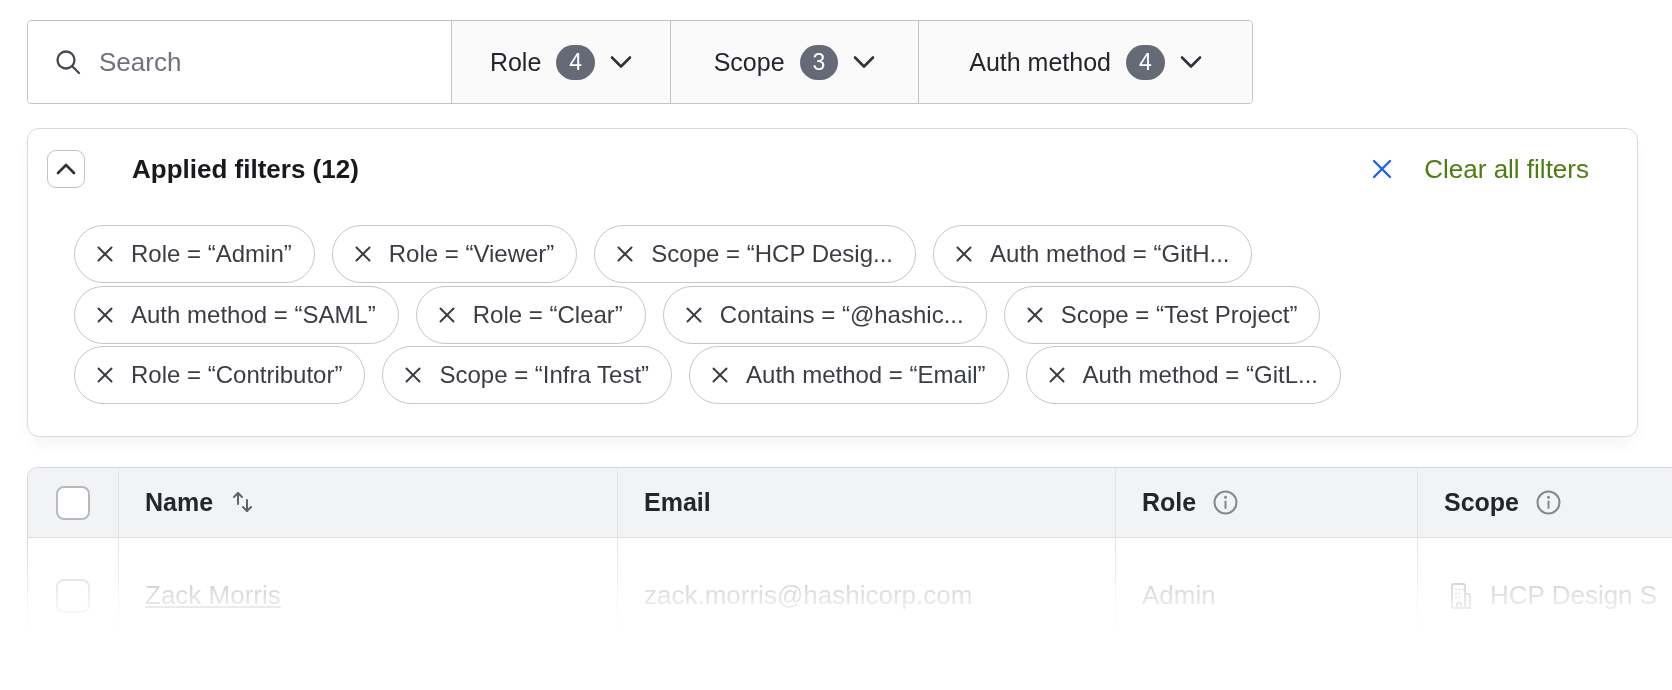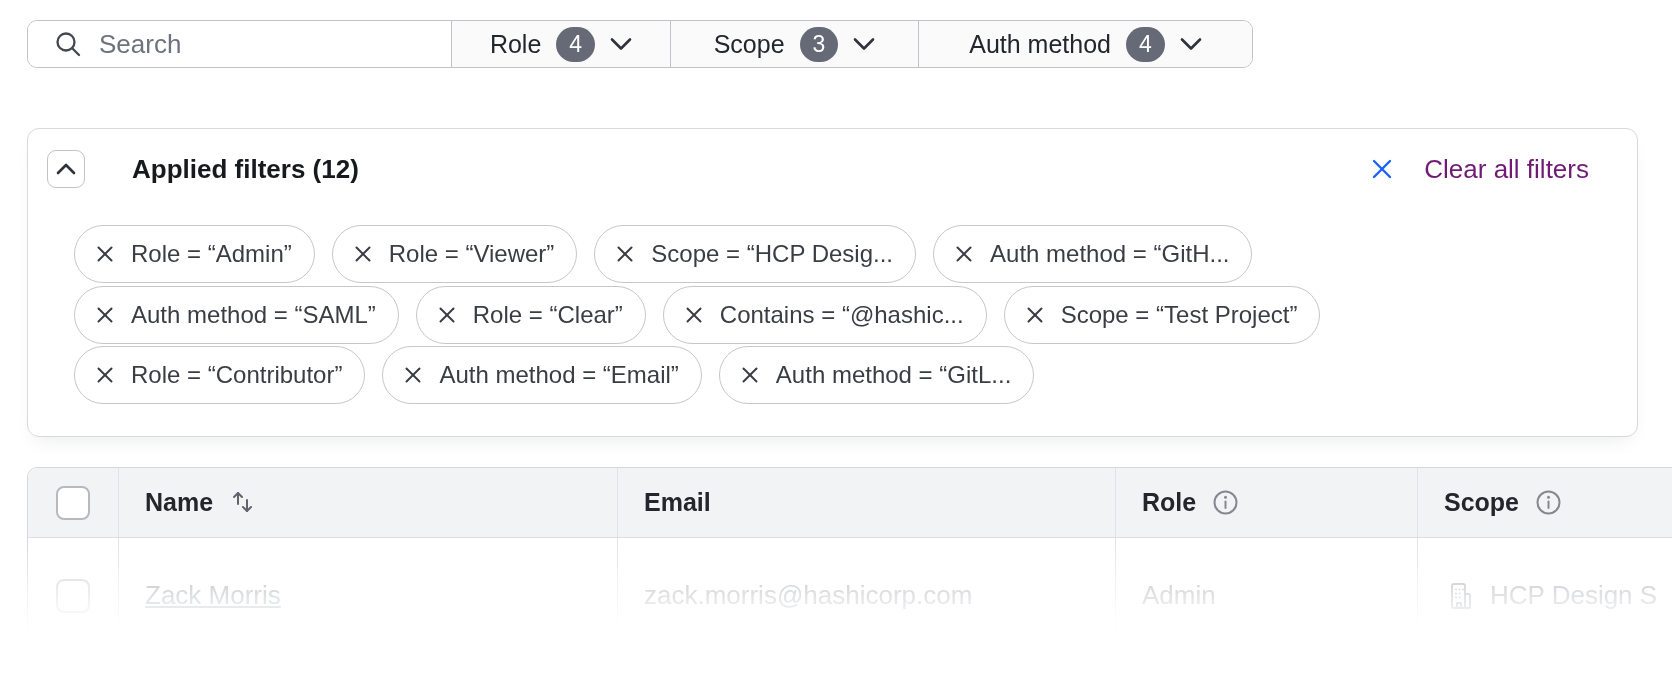"Search" .toolbar { border-radius: 10px -> 4px; height: 48px -> 84px }
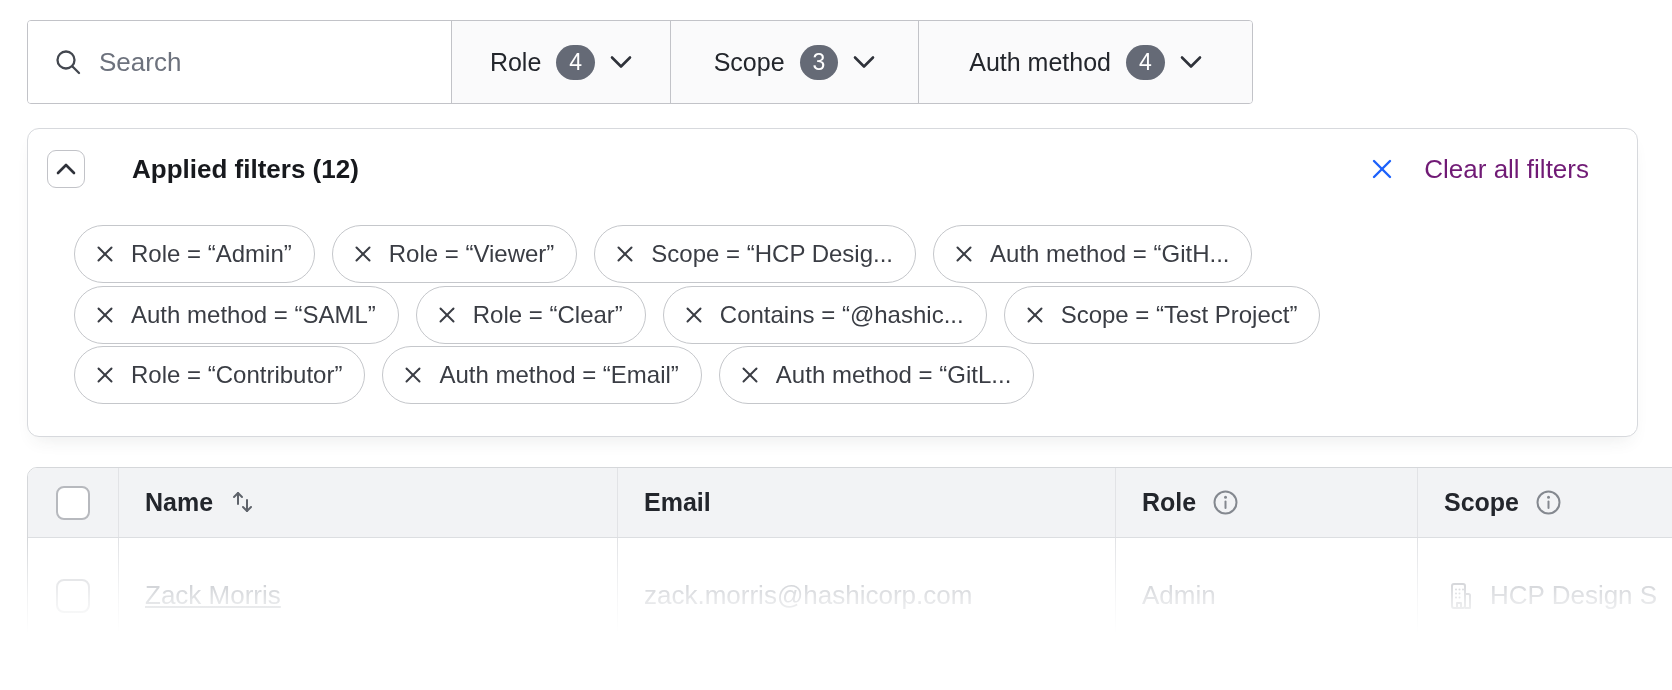"Clear all filters" .clear-btn { color: #701a75 -> #4d7c0f }
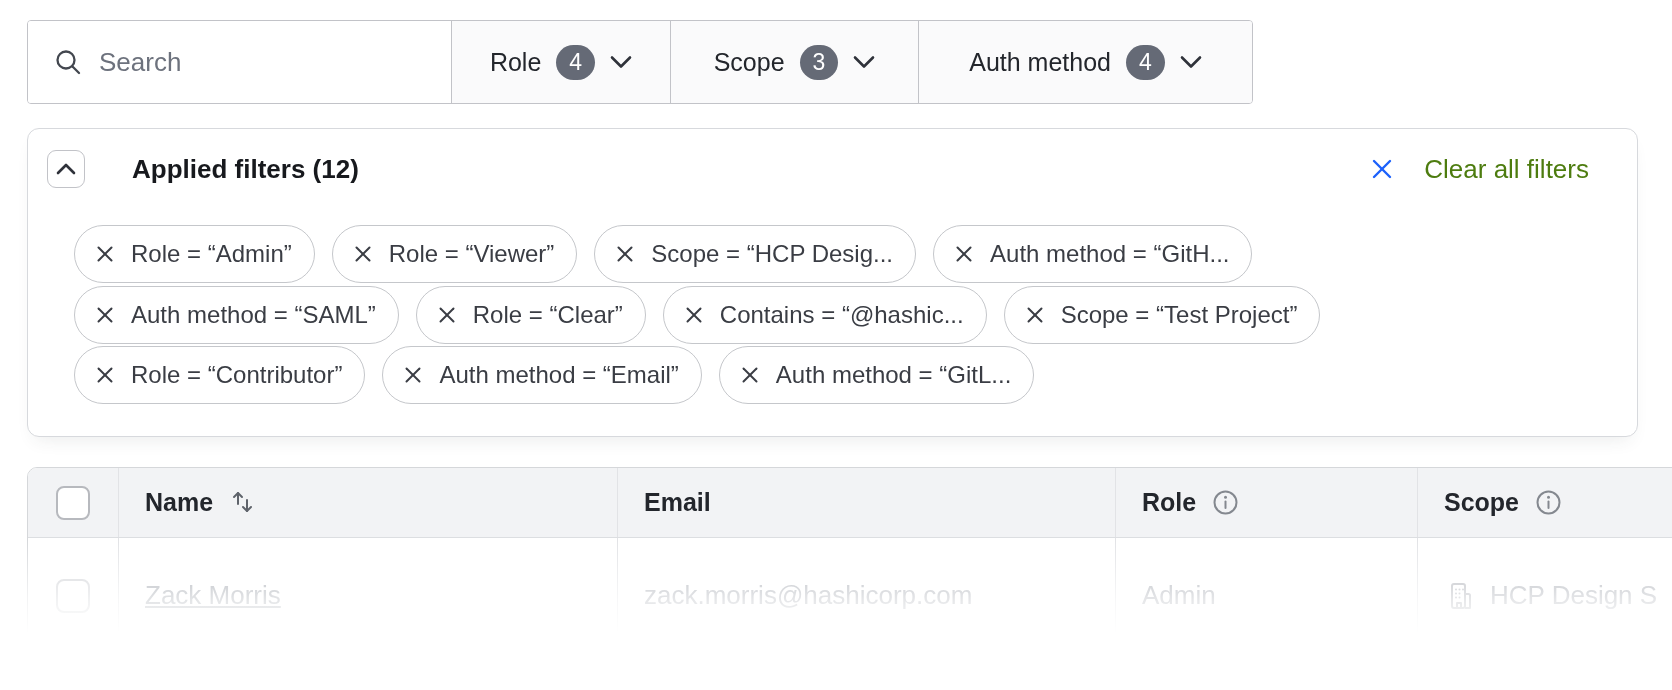"Scope = “Infra Test”" button.pill { html: none -> <button> <svg> <line></line> <line></line> </svg> <span>Scope = “Infra Test”</span> </button> }
